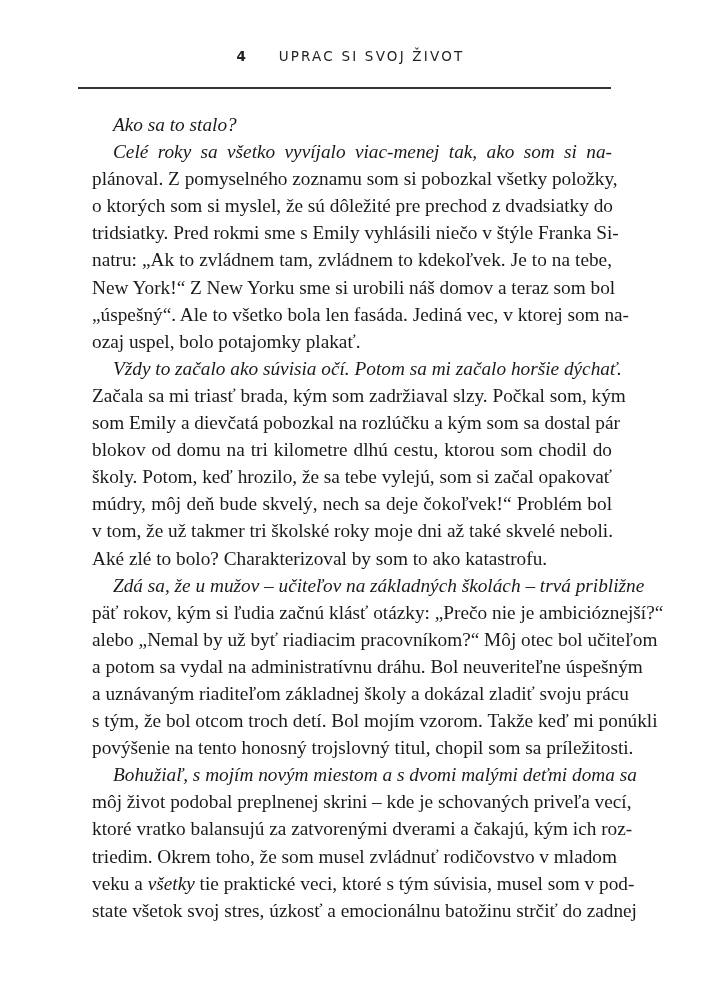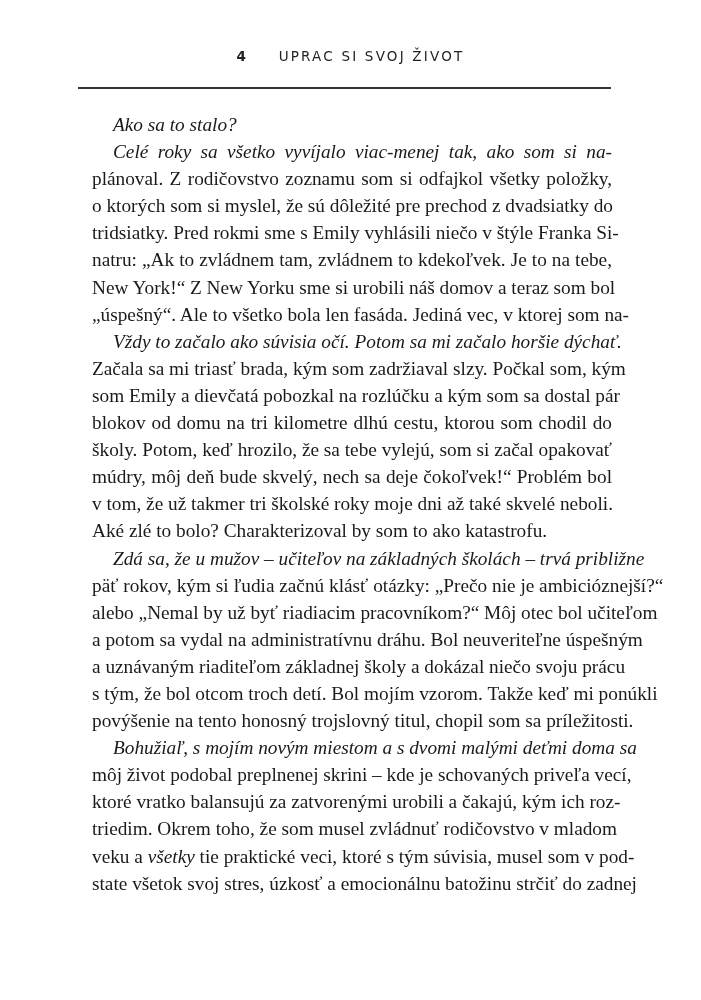"plánoval. Z rodičovstvo zoznamu som" span.line { text: rodičovstvo zoznamu som si odfajkol -> pomyselného zoznamu som si pobozkal }
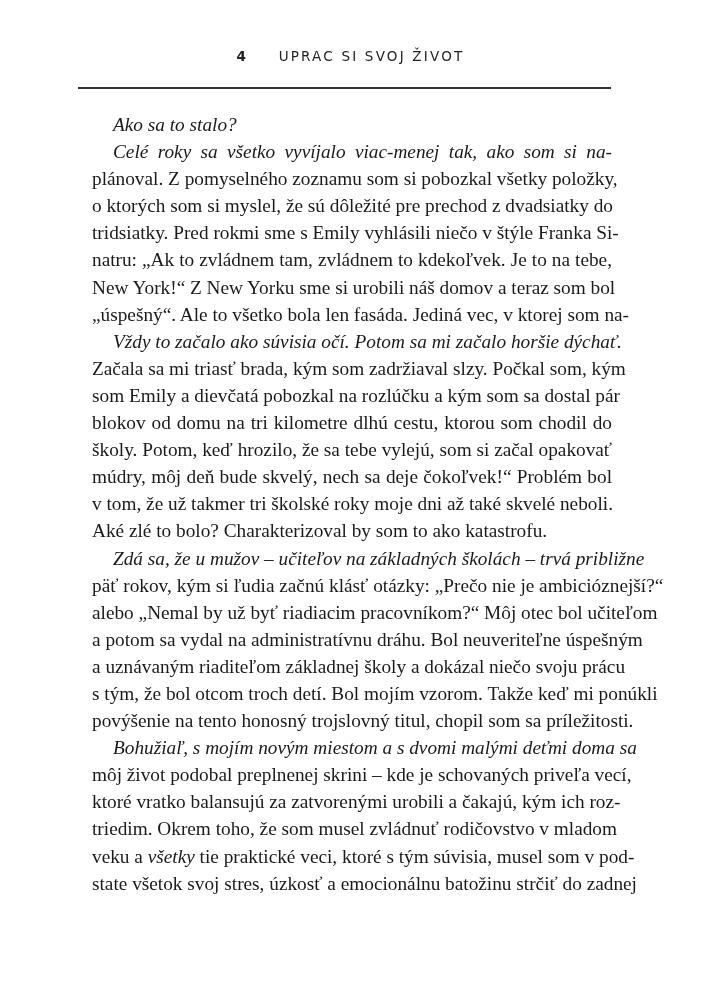"ozaj uspel, bolo potajomky plakať." span.line { html: none -> <span>ozaj uspel, bolo potajomky plakať.</span> }
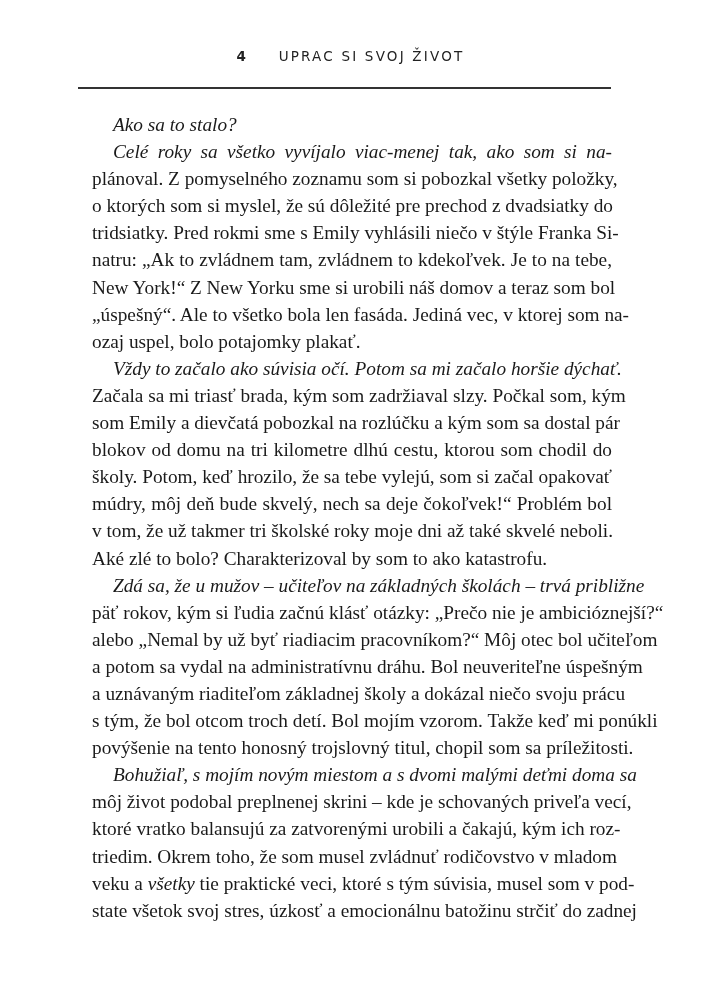"a uznávaným riaditeľom základnej školy" span.line { text: niečo -> zladiť }
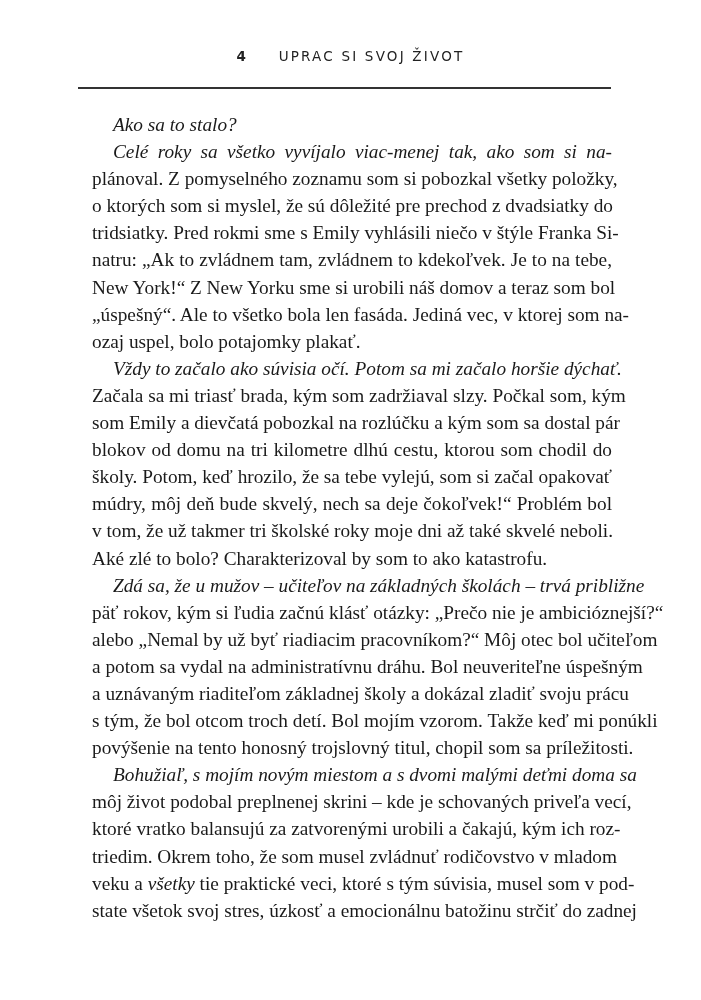"ktoré vratko balansujú za zatvorenými" span.line { text: urobili -> dverami }
